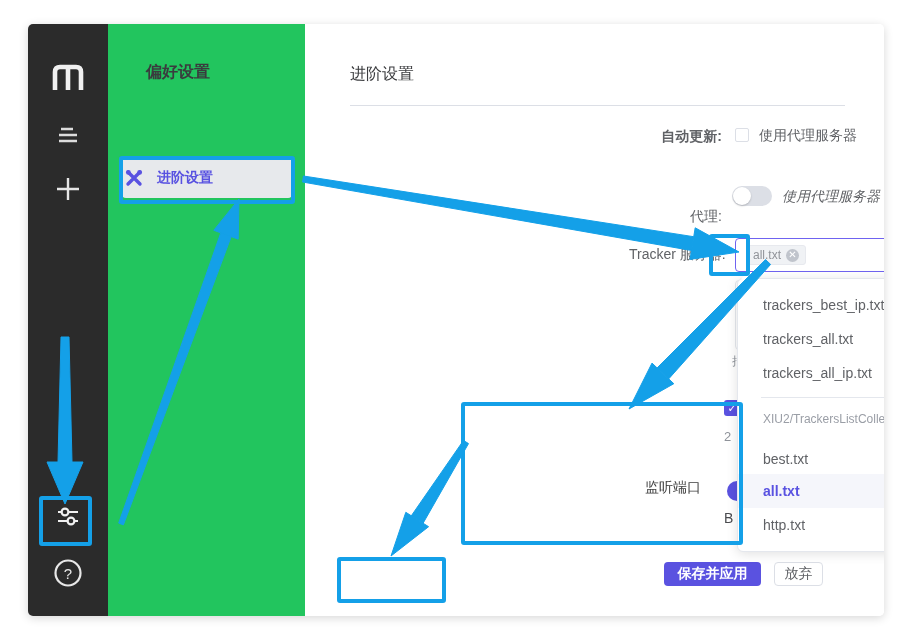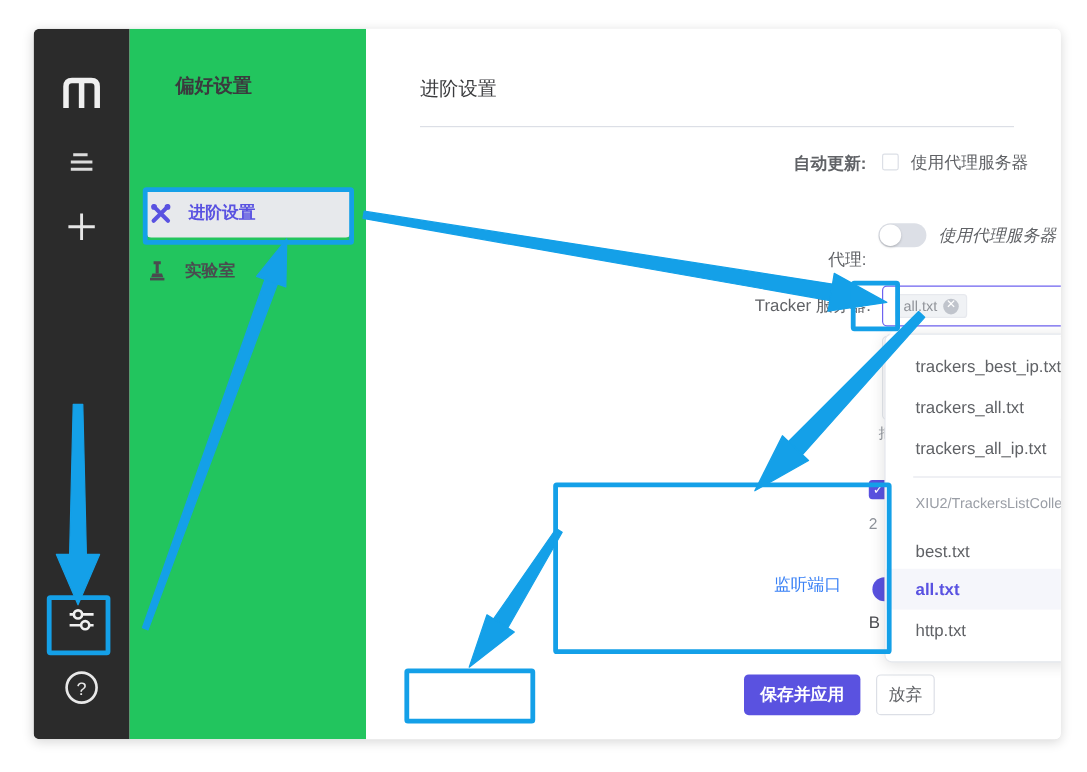"实验室" div.menu-item { html: <div> <span> <svg> <path></path> <path></path> <rect></rect> </svg> </span> <span>实验室</span> </div> -> none }
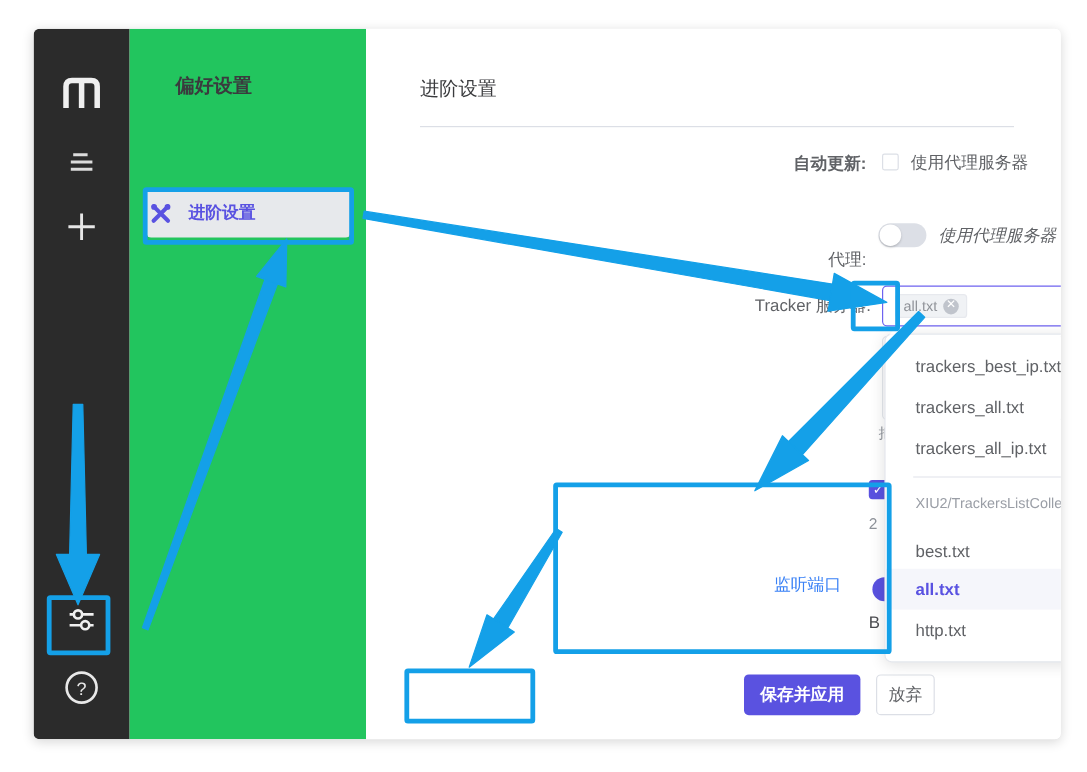"监听端口" div.abs { color: #3b82f6 -> #404040 }
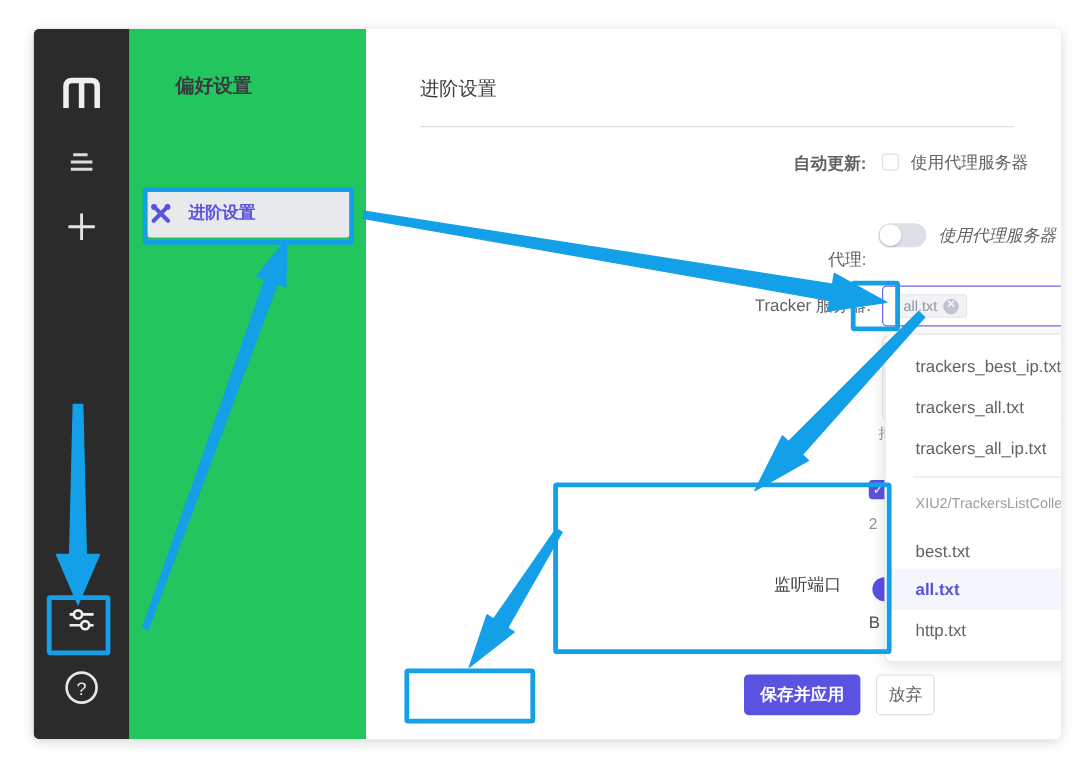"保存并应用" .btn { height: 34px -> 24px; margin-left: none -> 44px }
